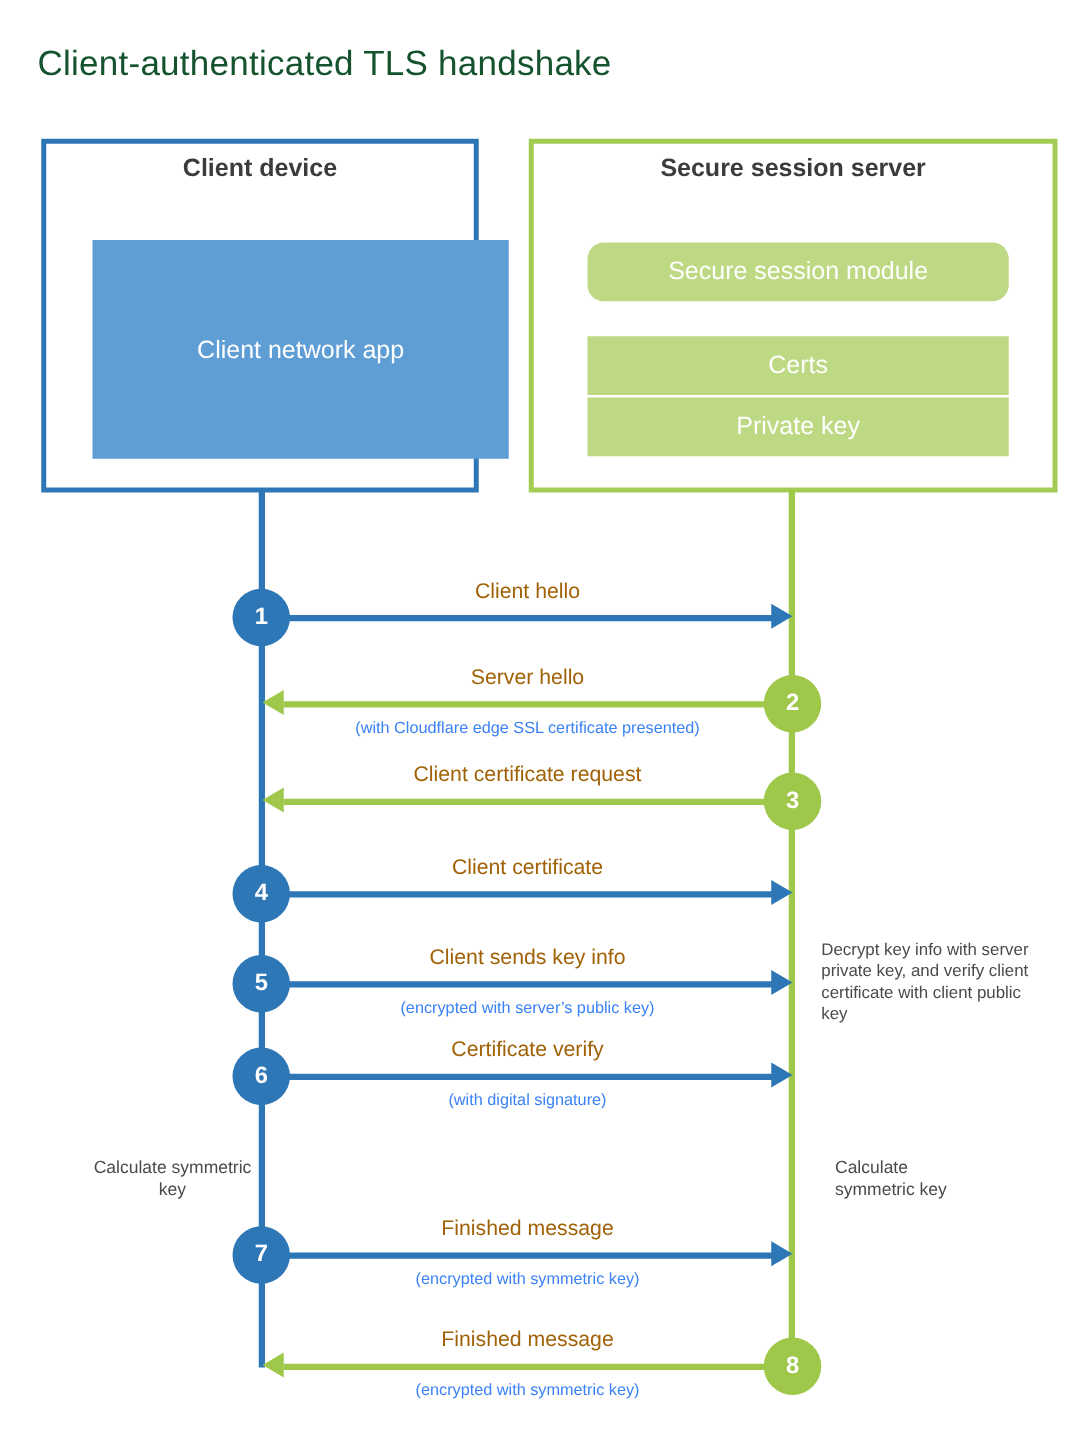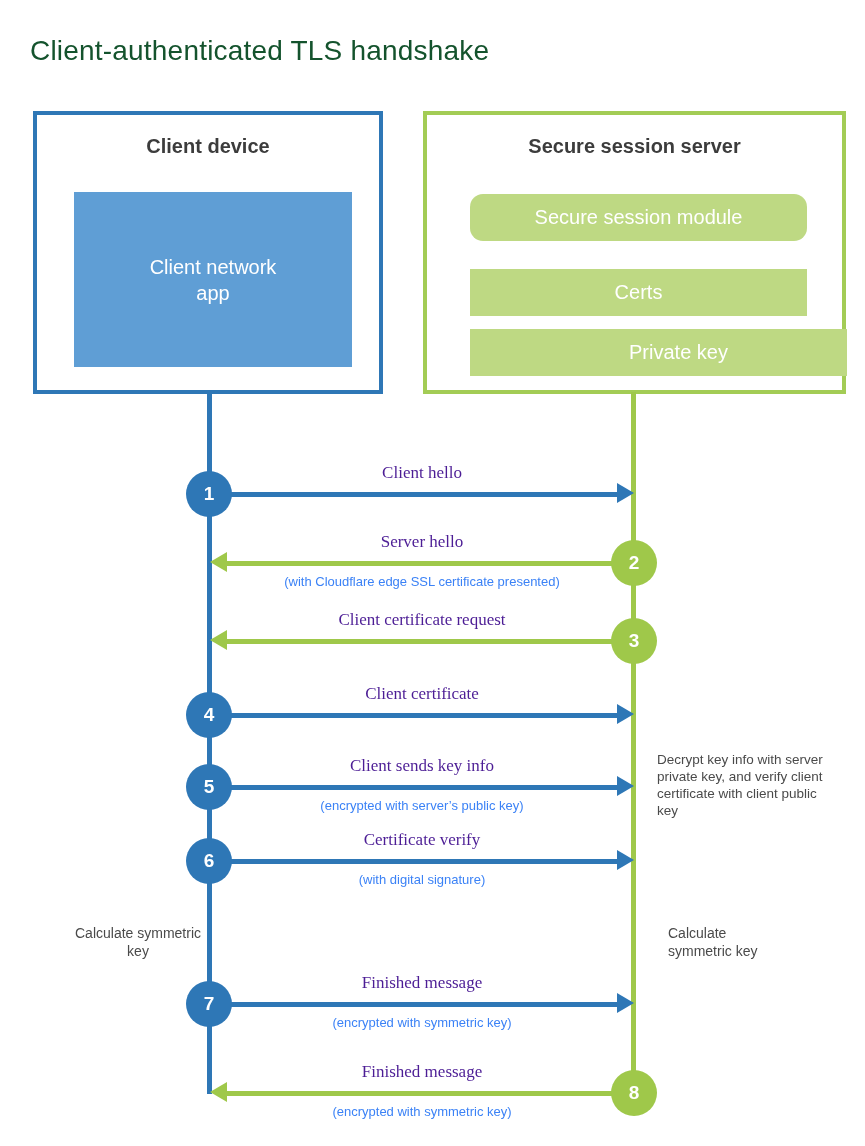"Client device" .box-title { margin-top: 20px -> 9px }
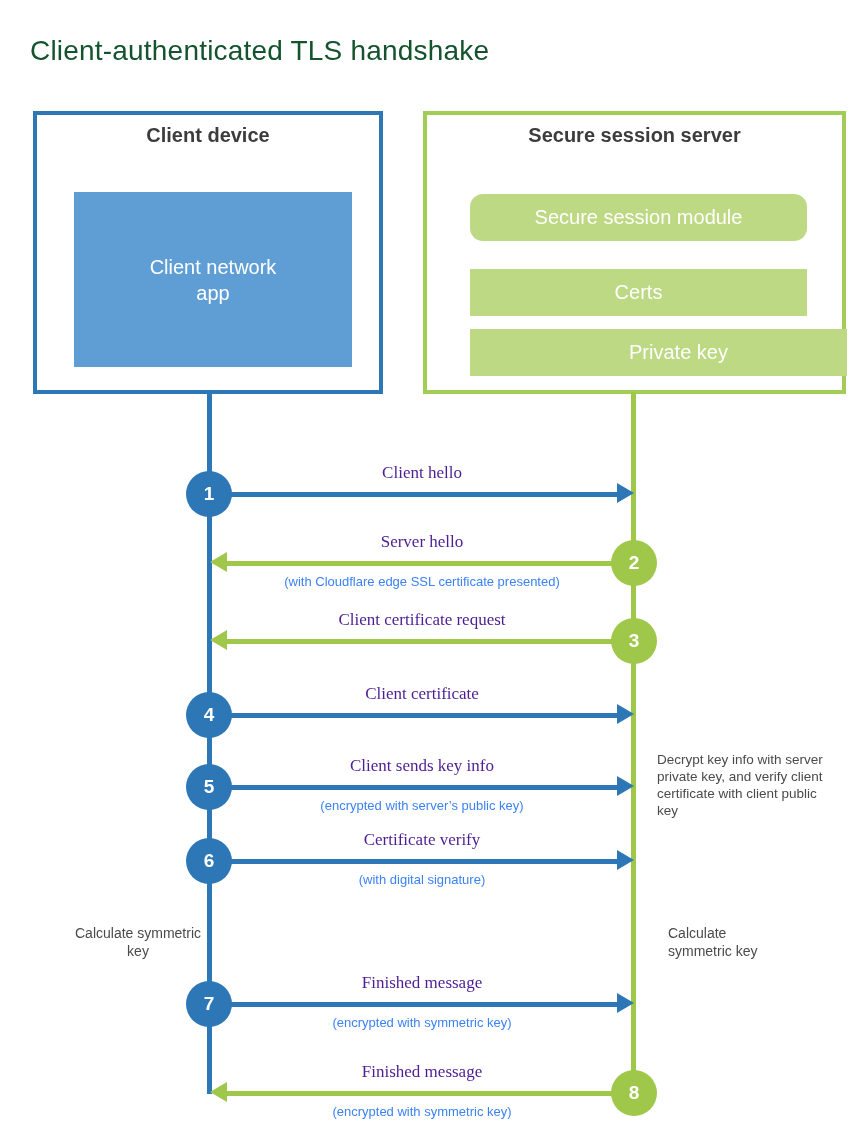"Client network app" .client-app { width: 278px -> 333px }
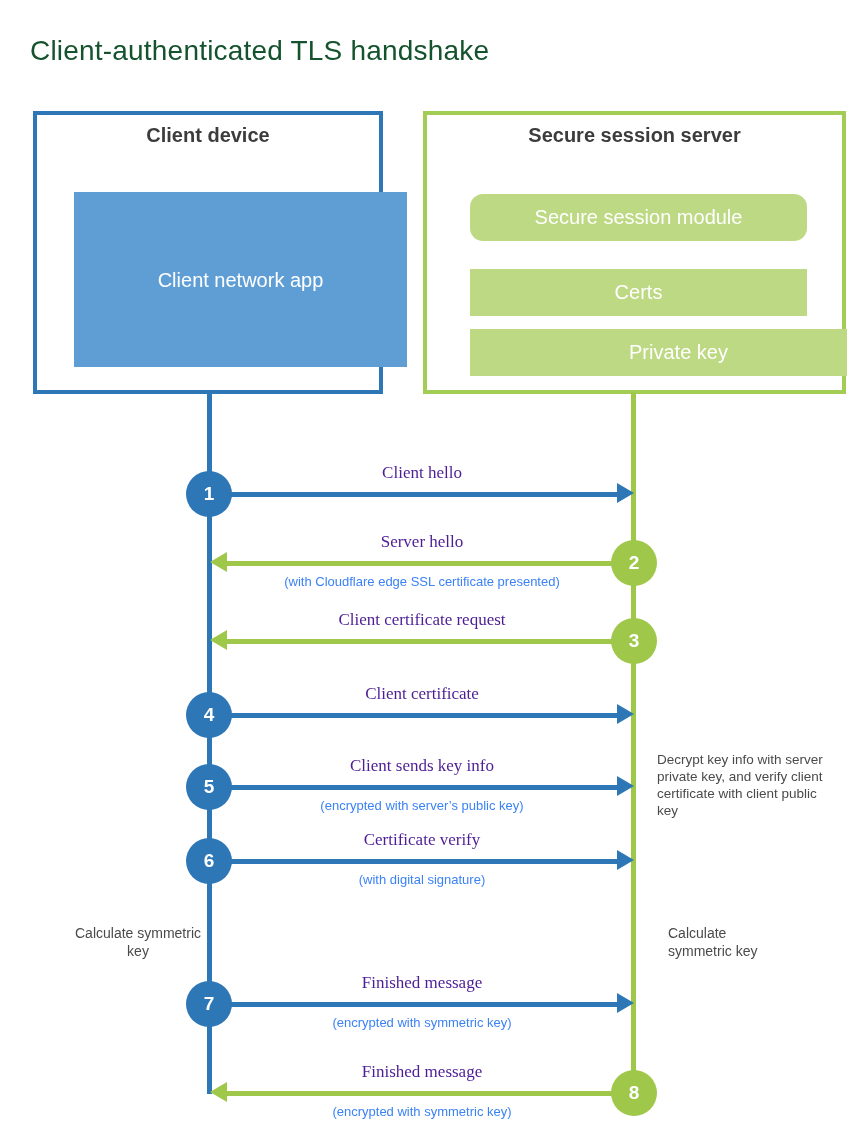"Private key" .bar-2 { padding-left: 40px -> none; top: 214px -> 203px }
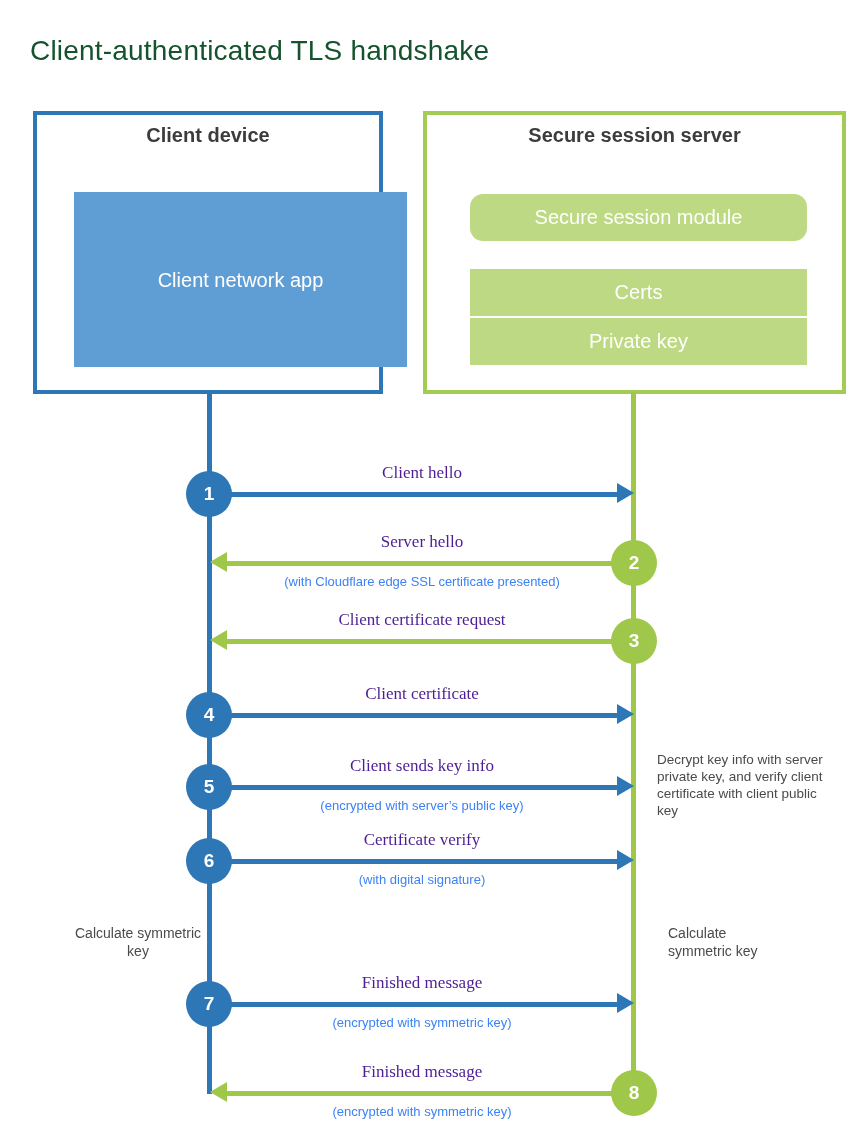"Client hello" .step-label { color: #4c1d95 -> #a16207; font-family: Liberation Serif, serif -> none }
